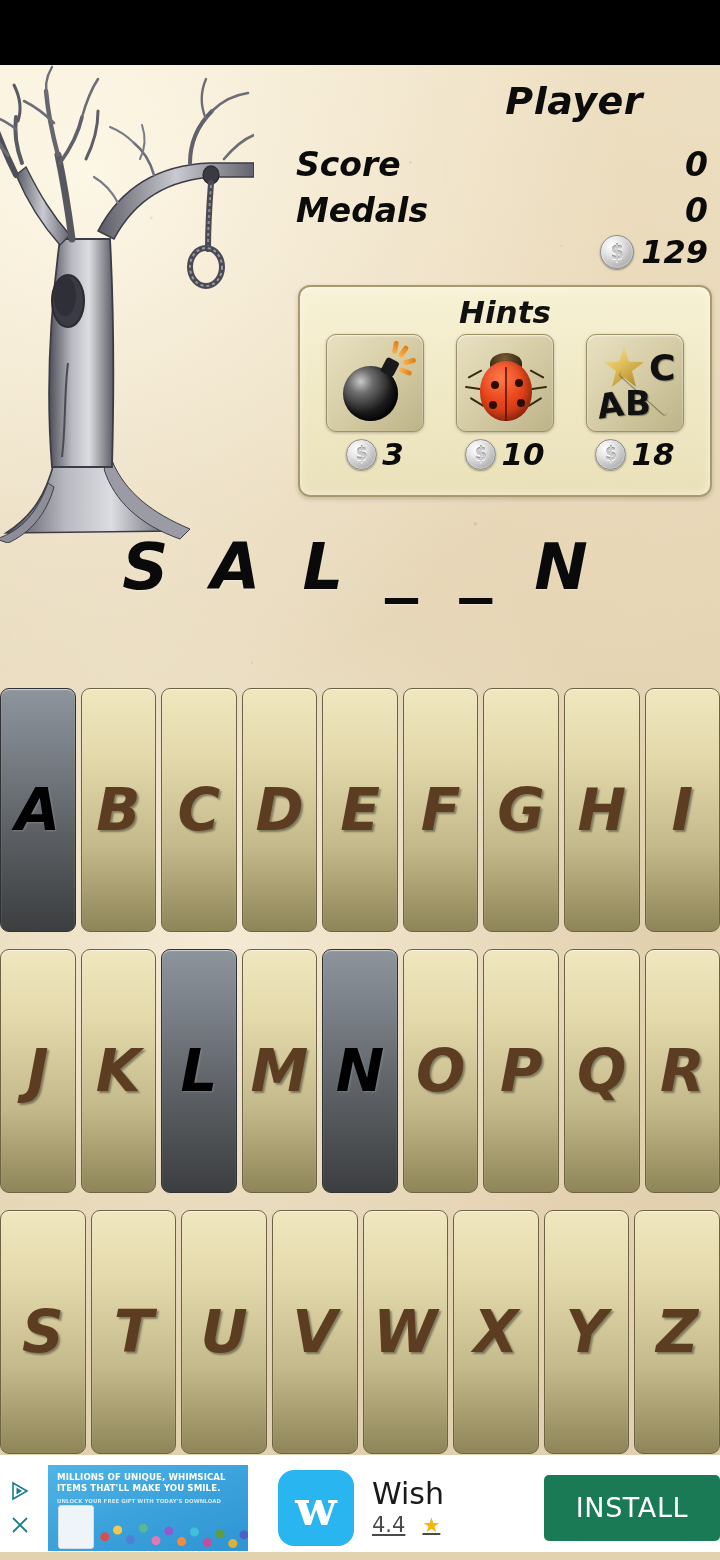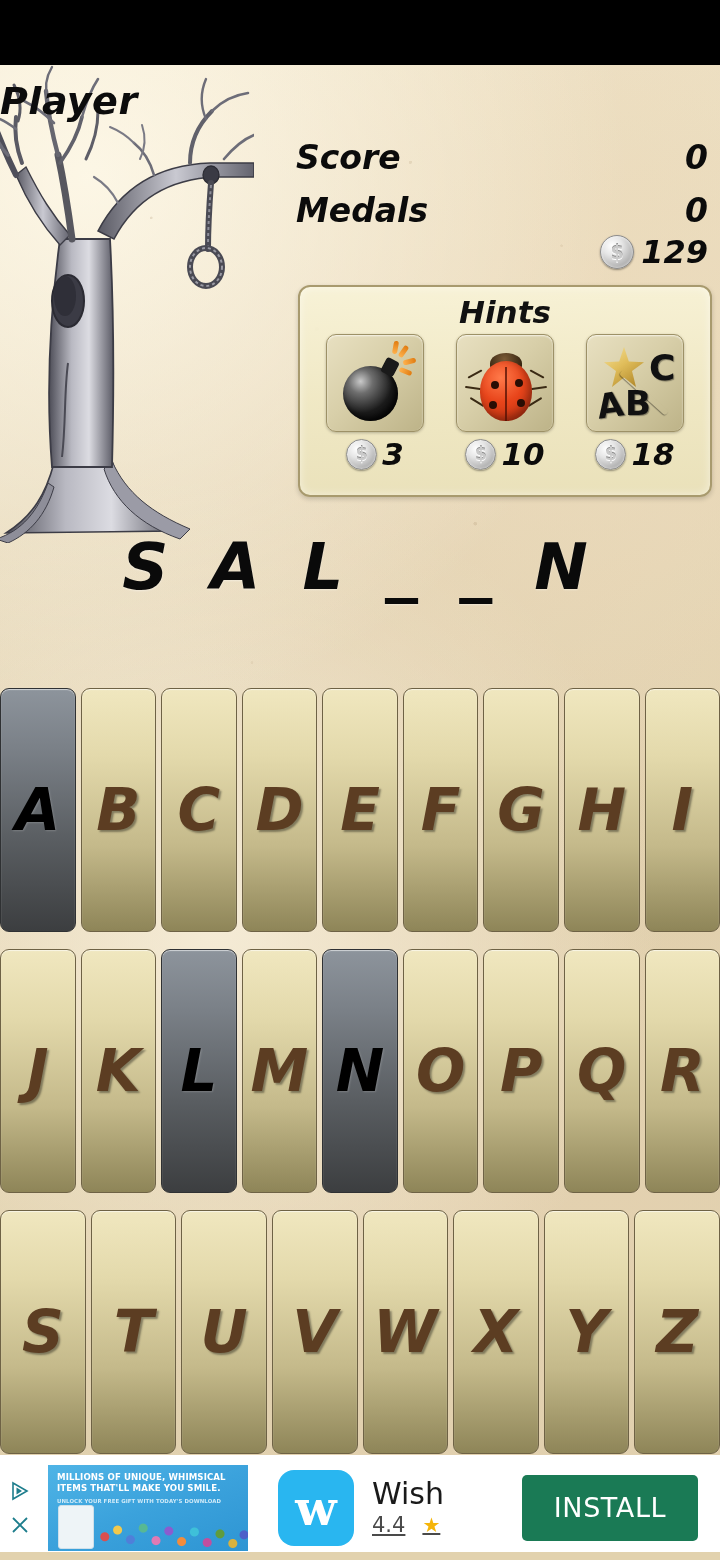"Player" .player-name { padding-left: none -> 32px; text-align: left -> right }
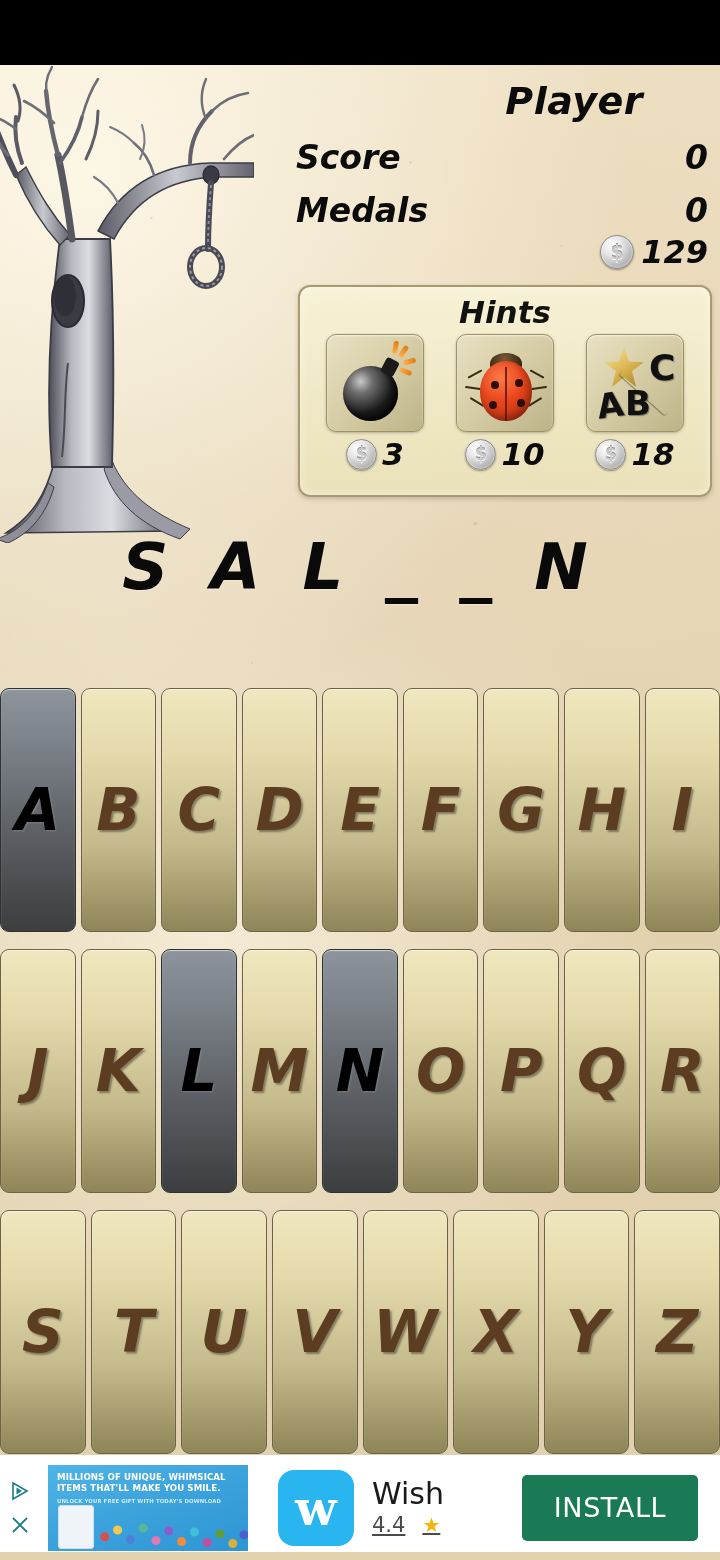"Score" .stat-row.score { top: 73px -> 80px }
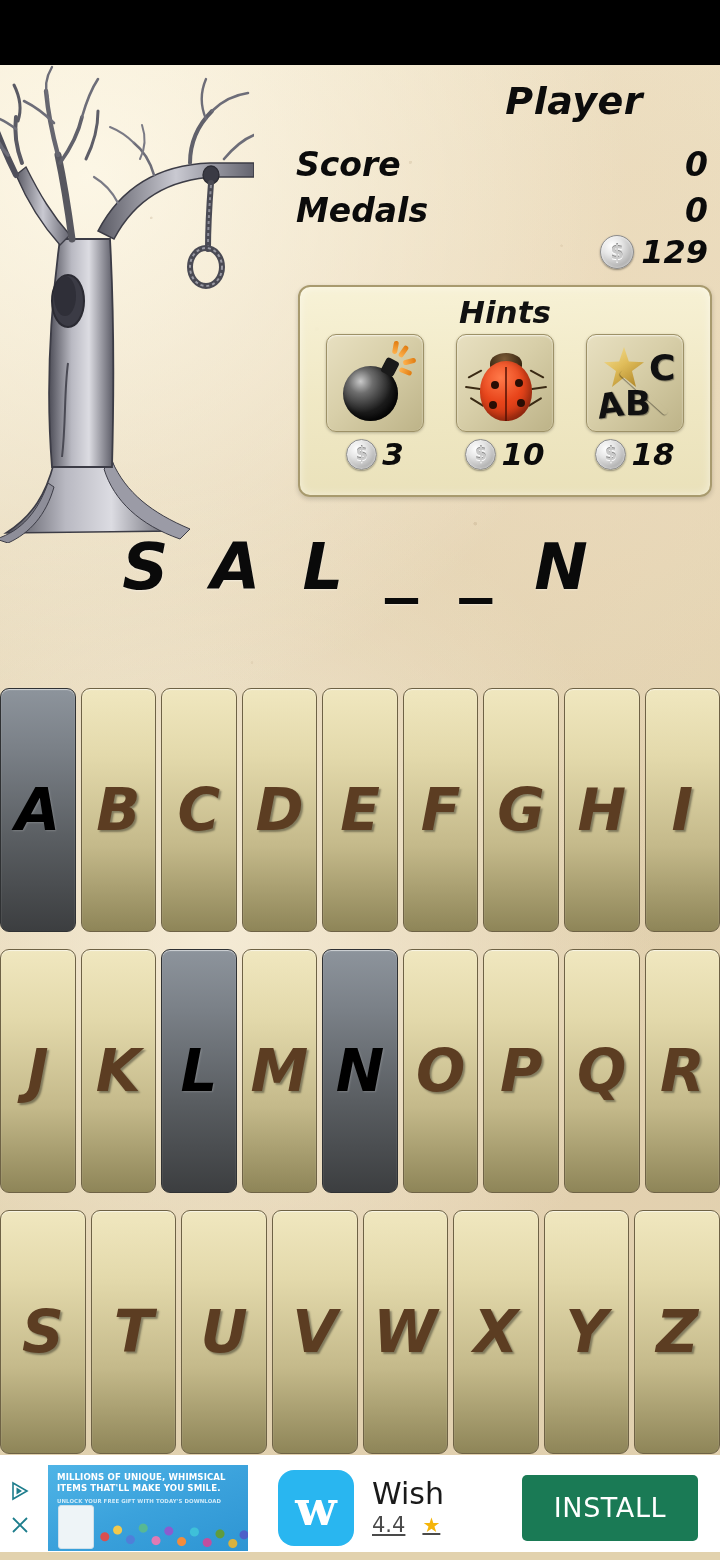"INSTALL" .ad-install { margin-right: 22px -> none }
